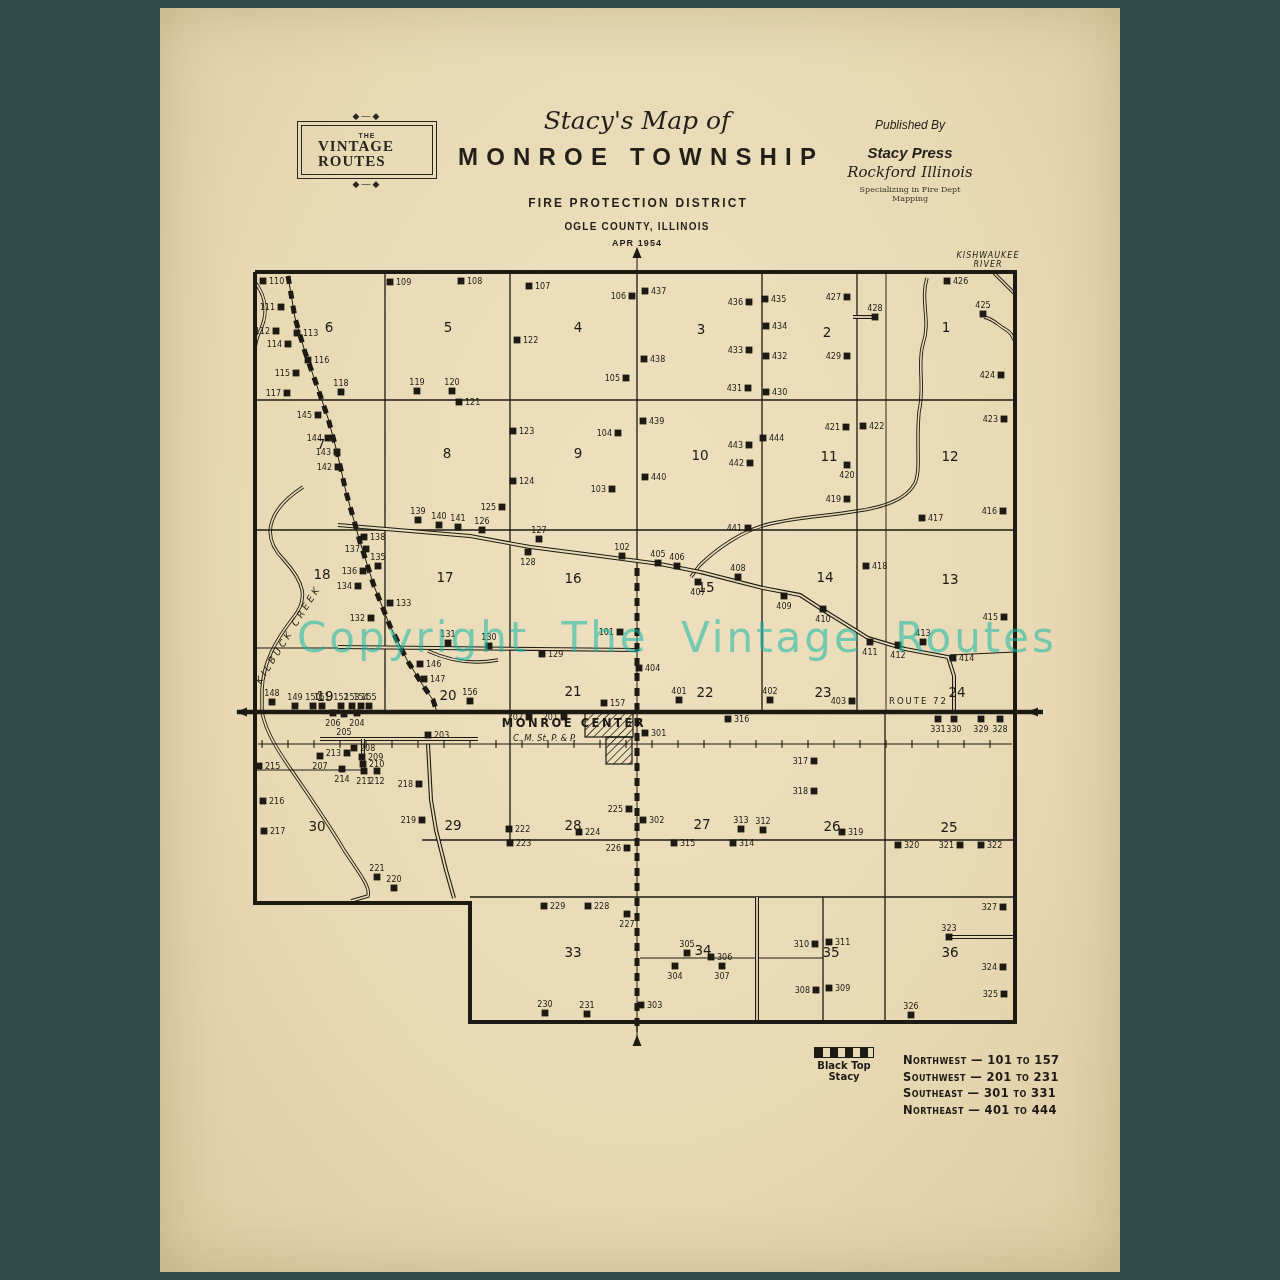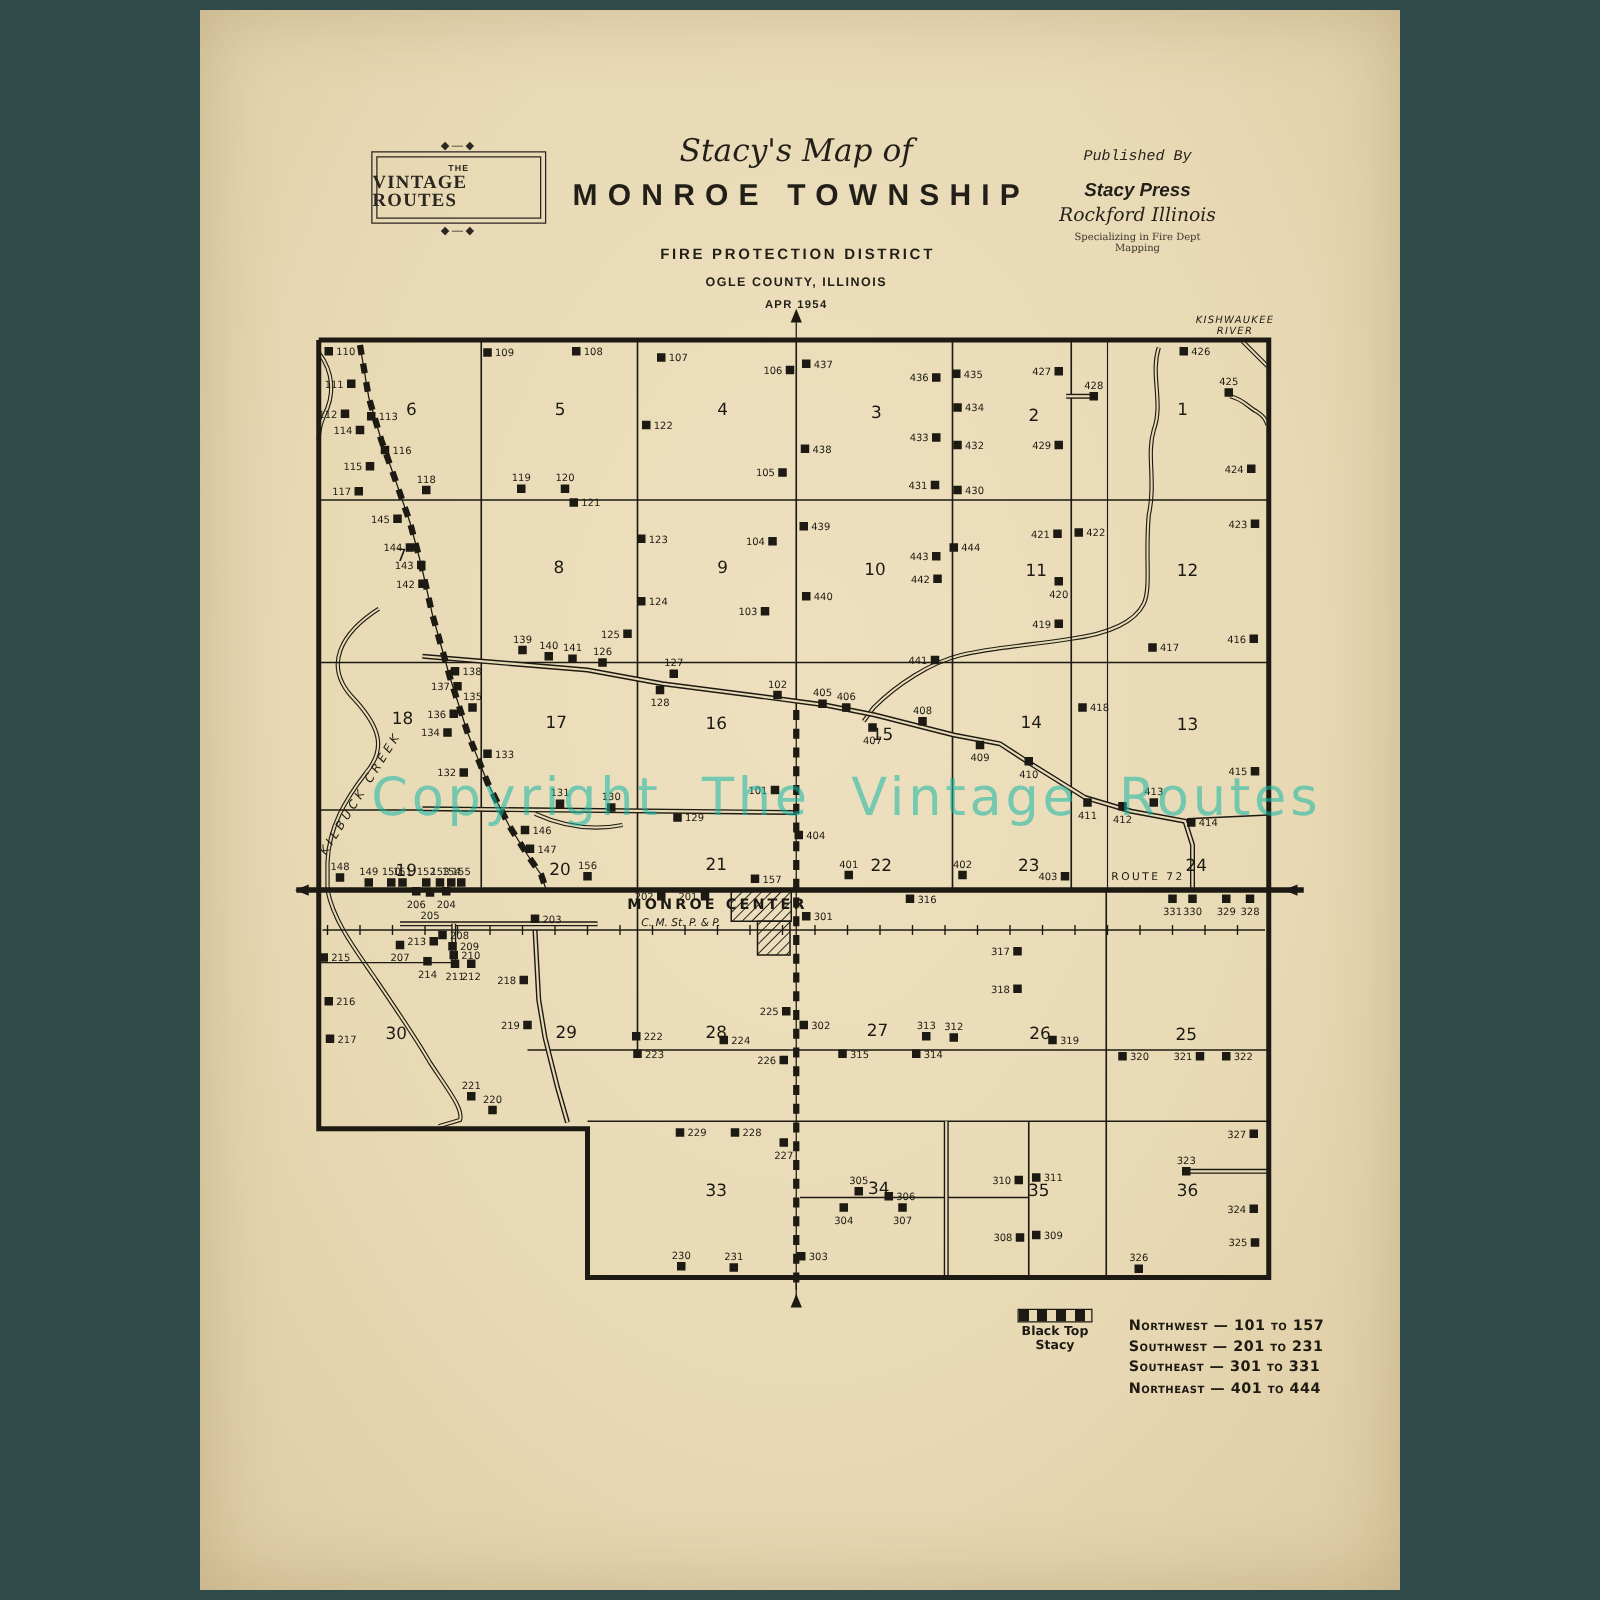"Published By" .p-script { font-family: Liberation Mono, monospace -> Liberation Sans, sans-serif }
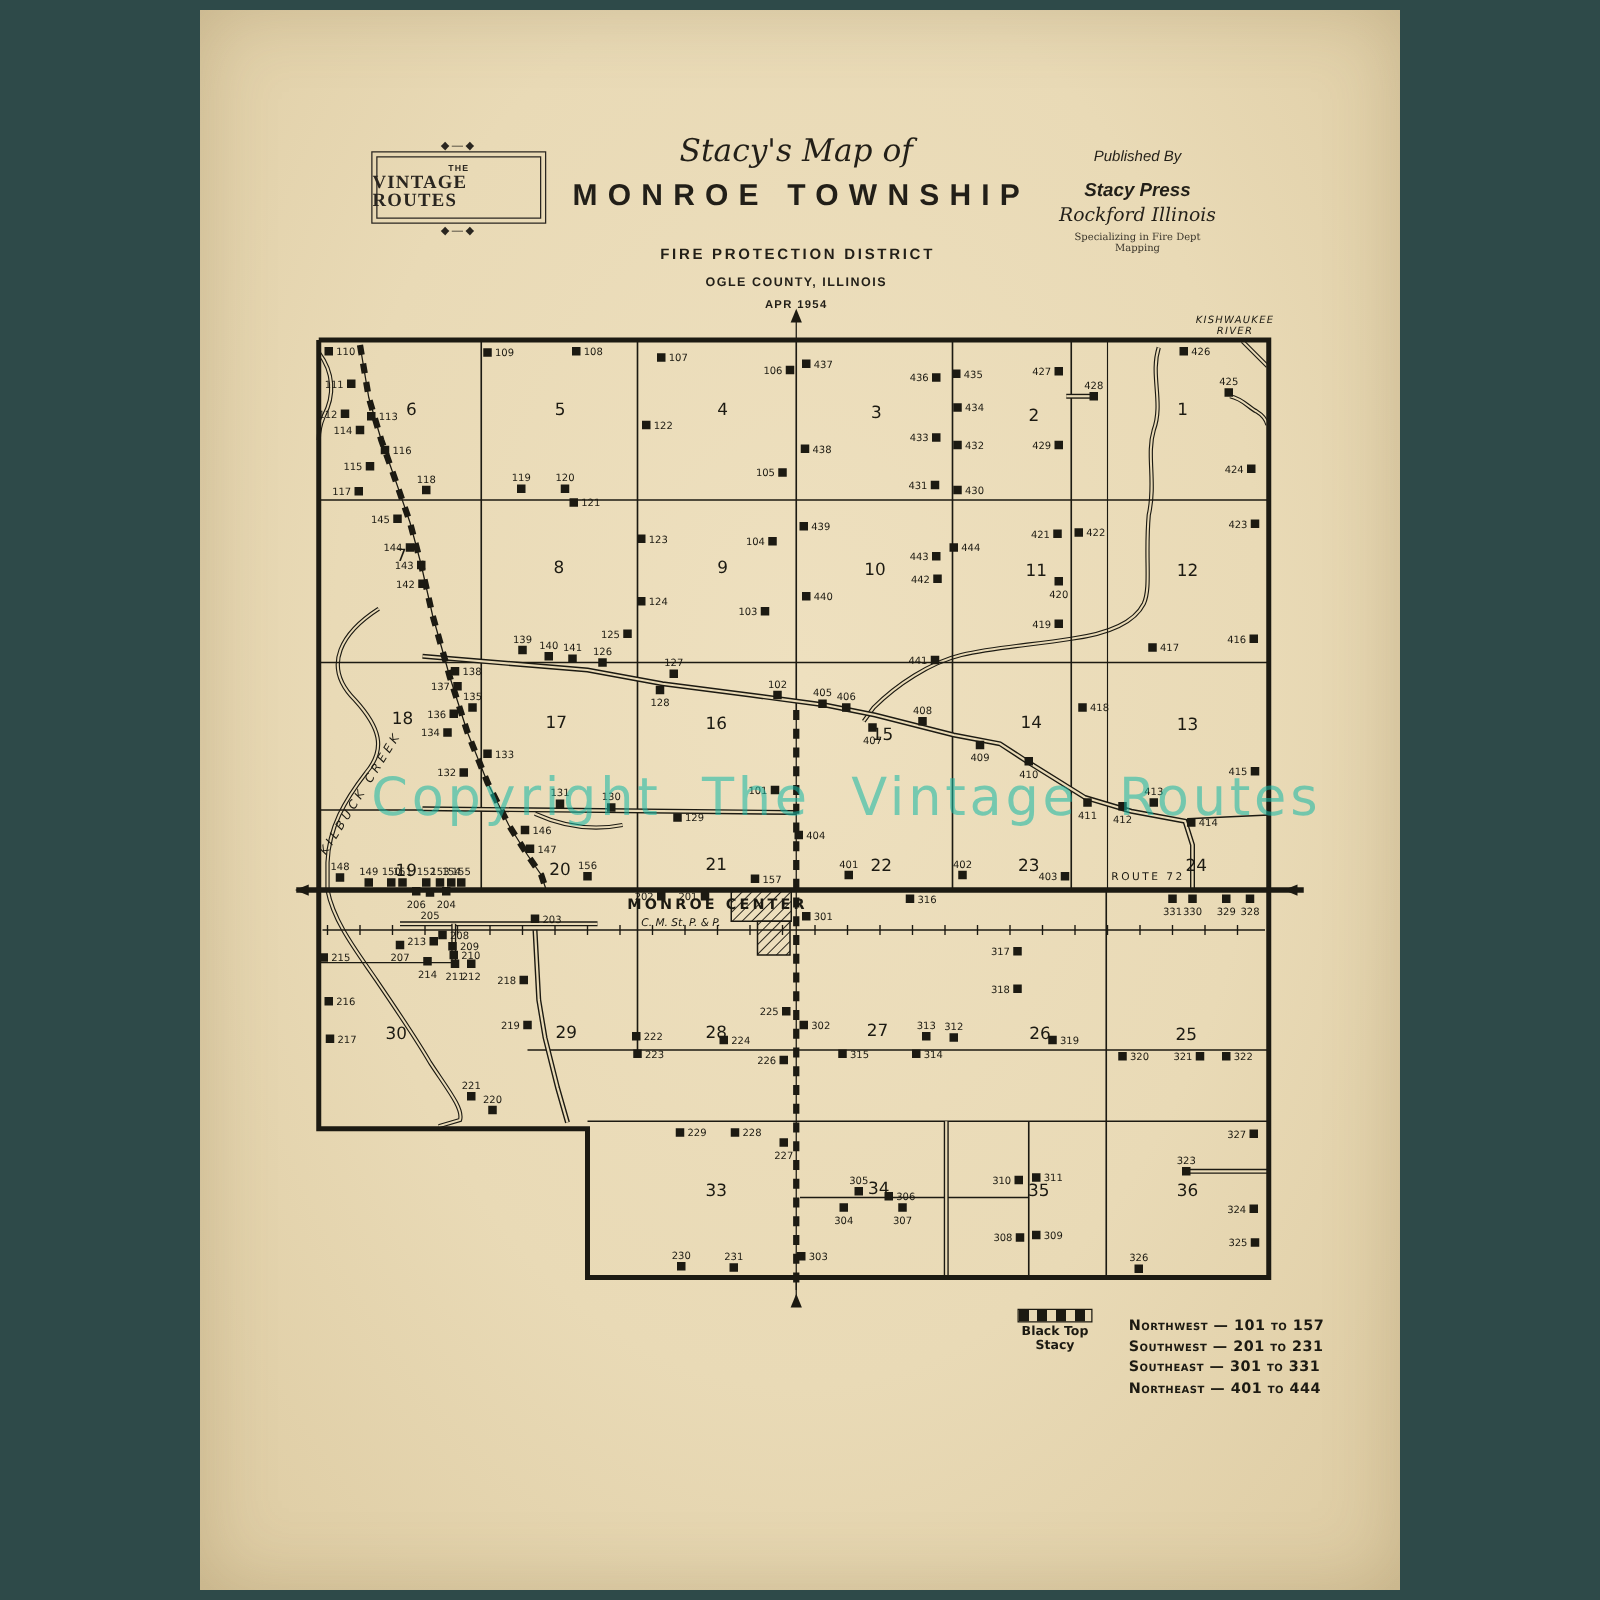"VINTAGE ROUTES" .logo-main { margin-left: none -> 20px }
